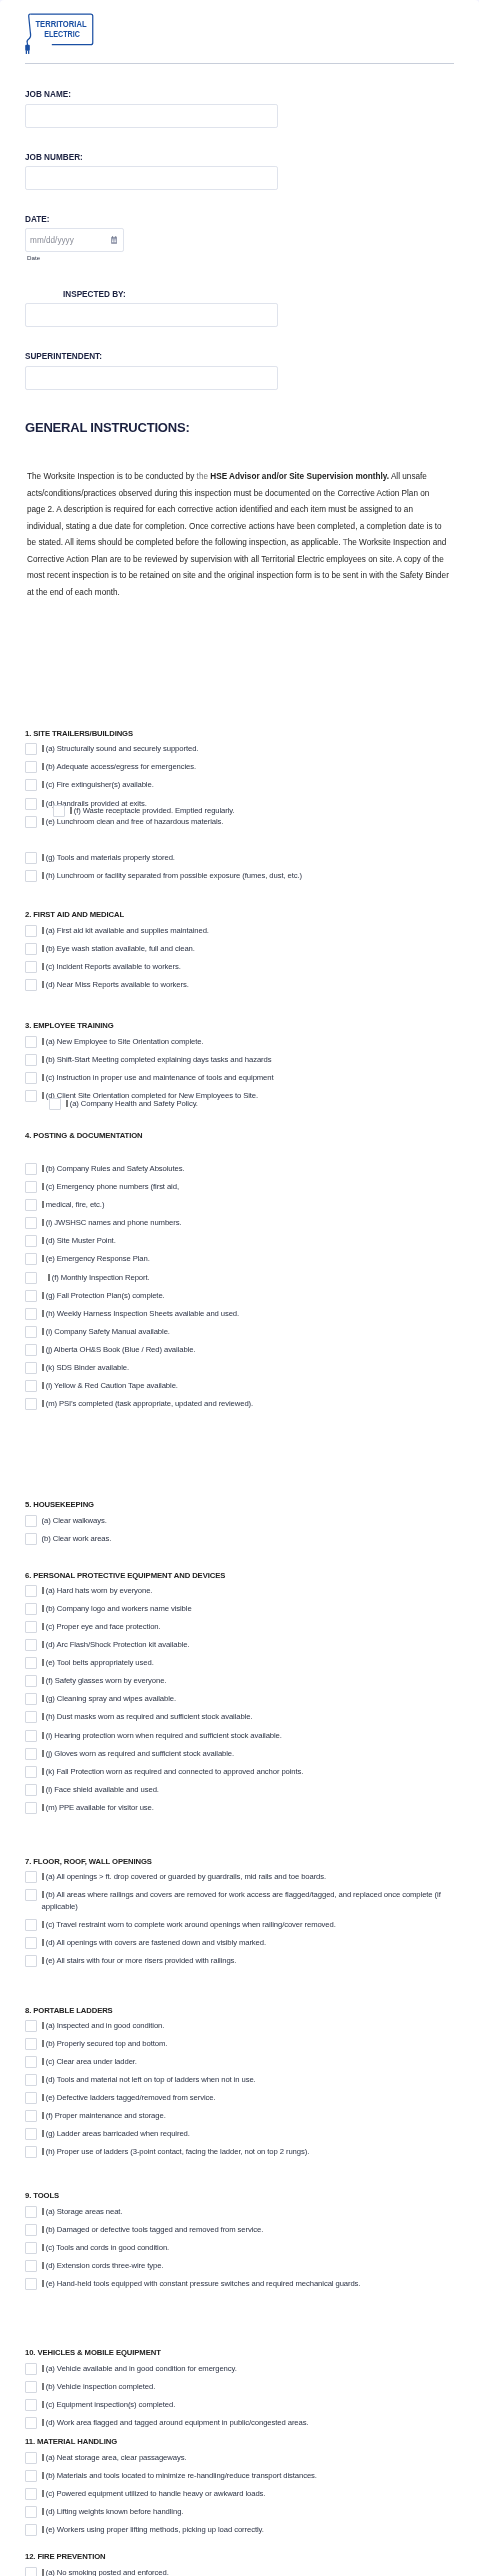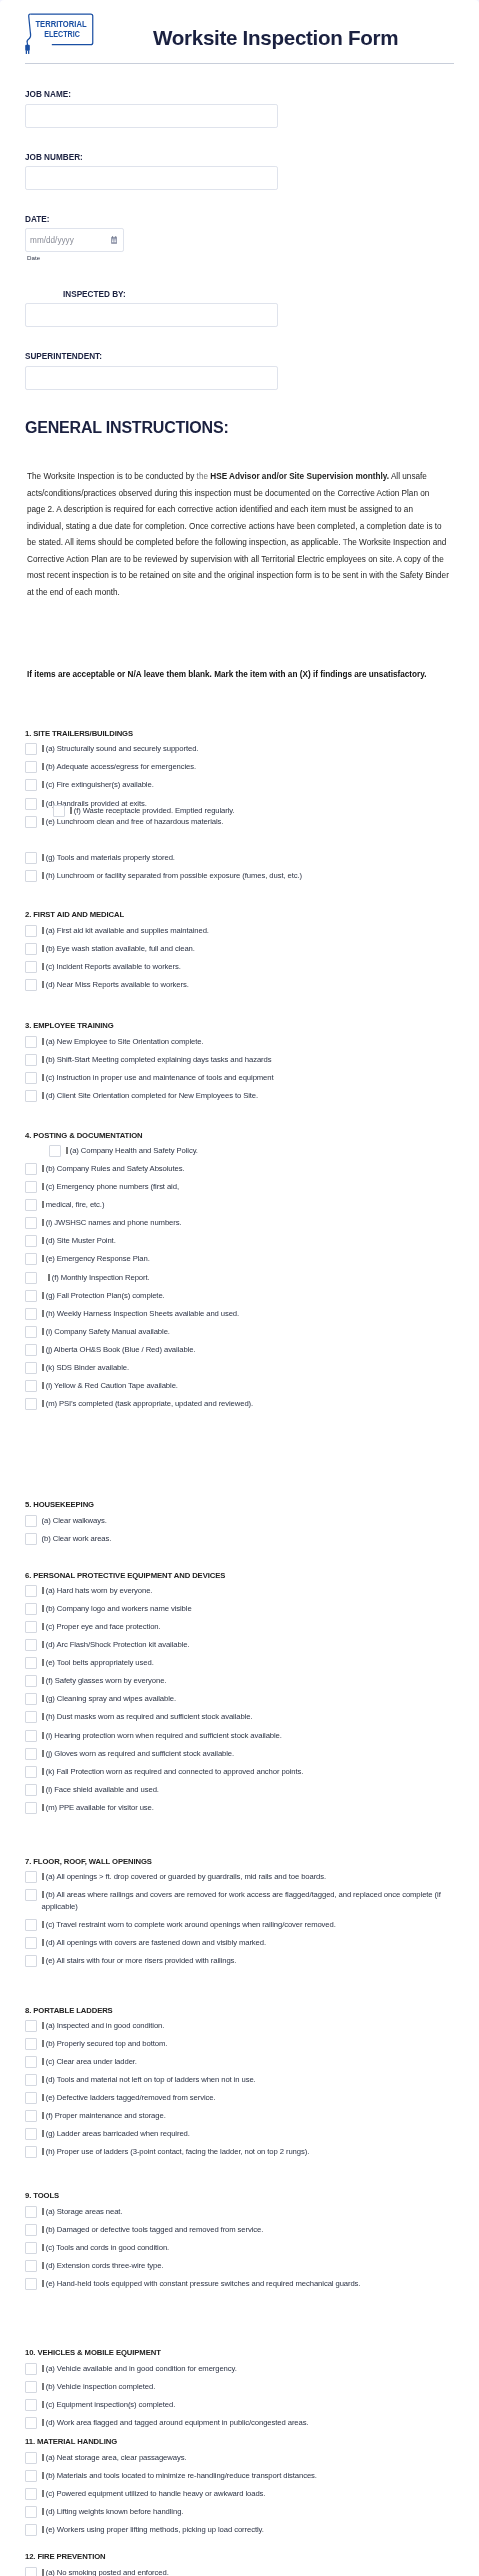"Worksite Inspection Form" h1.abs { html: <h1>Worksite Inspection Form</h1> -> none }
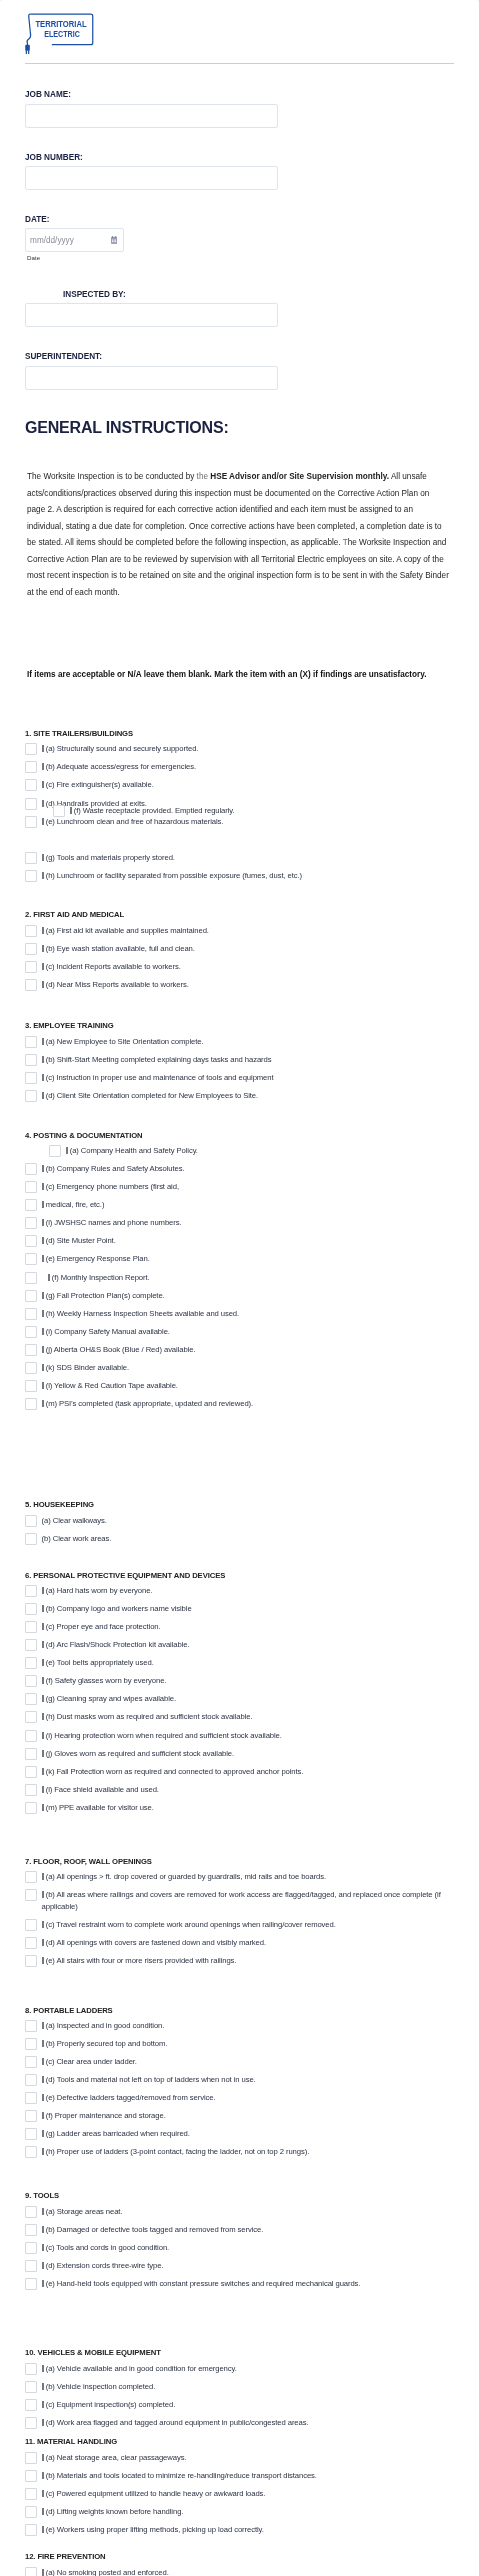"GENERAL INSTRUCTIONS:" .h2 { font-size: 16px -> 13px }
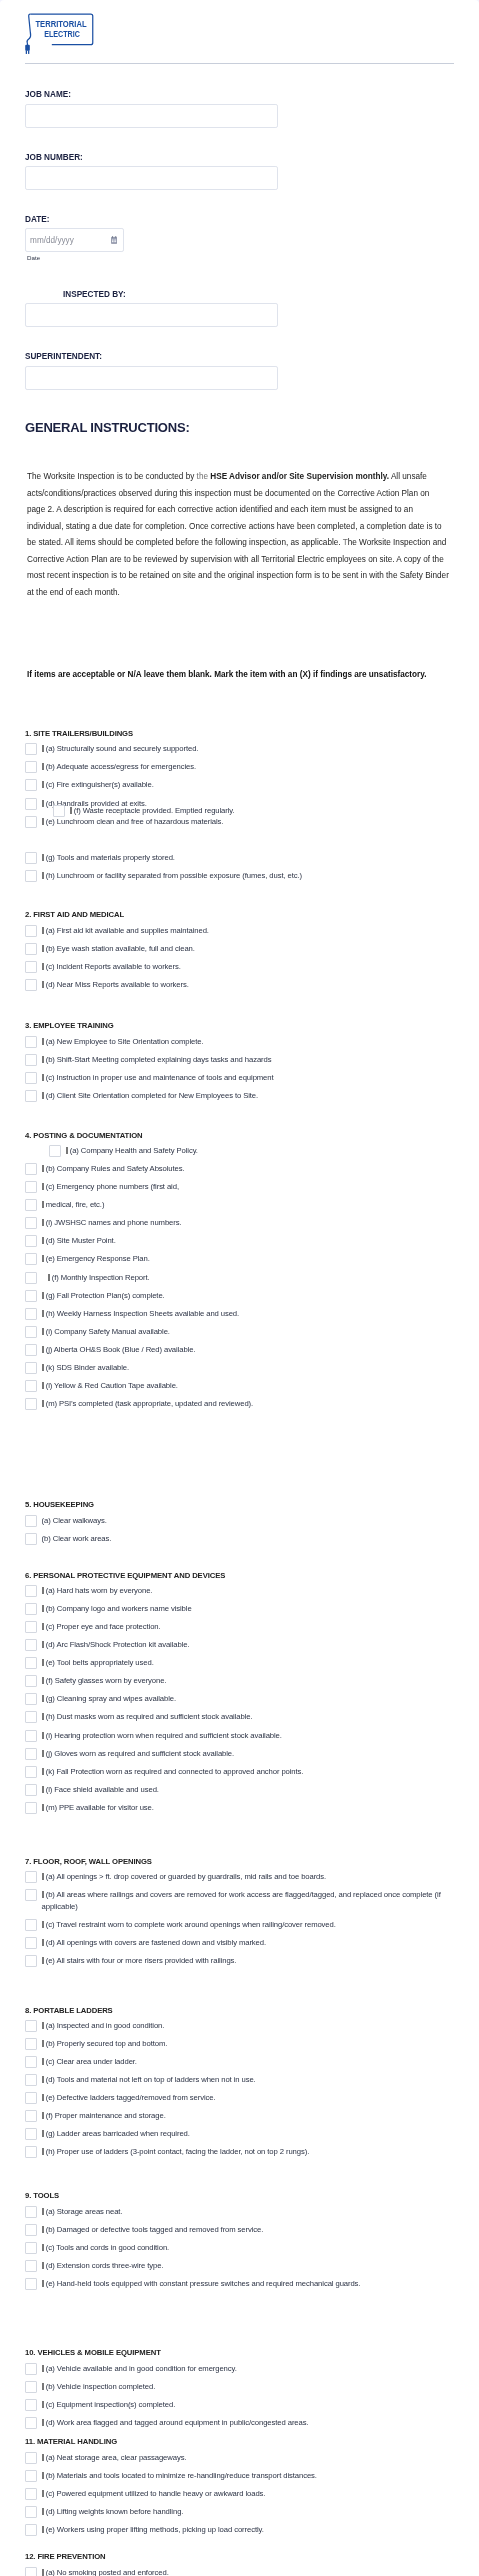"If items are acceptable or" p.abs { html: <p>If items are acceptable or N/A leave them blank. Mark the item with an (X) if findings are unsatisfactory.</p> -> none }
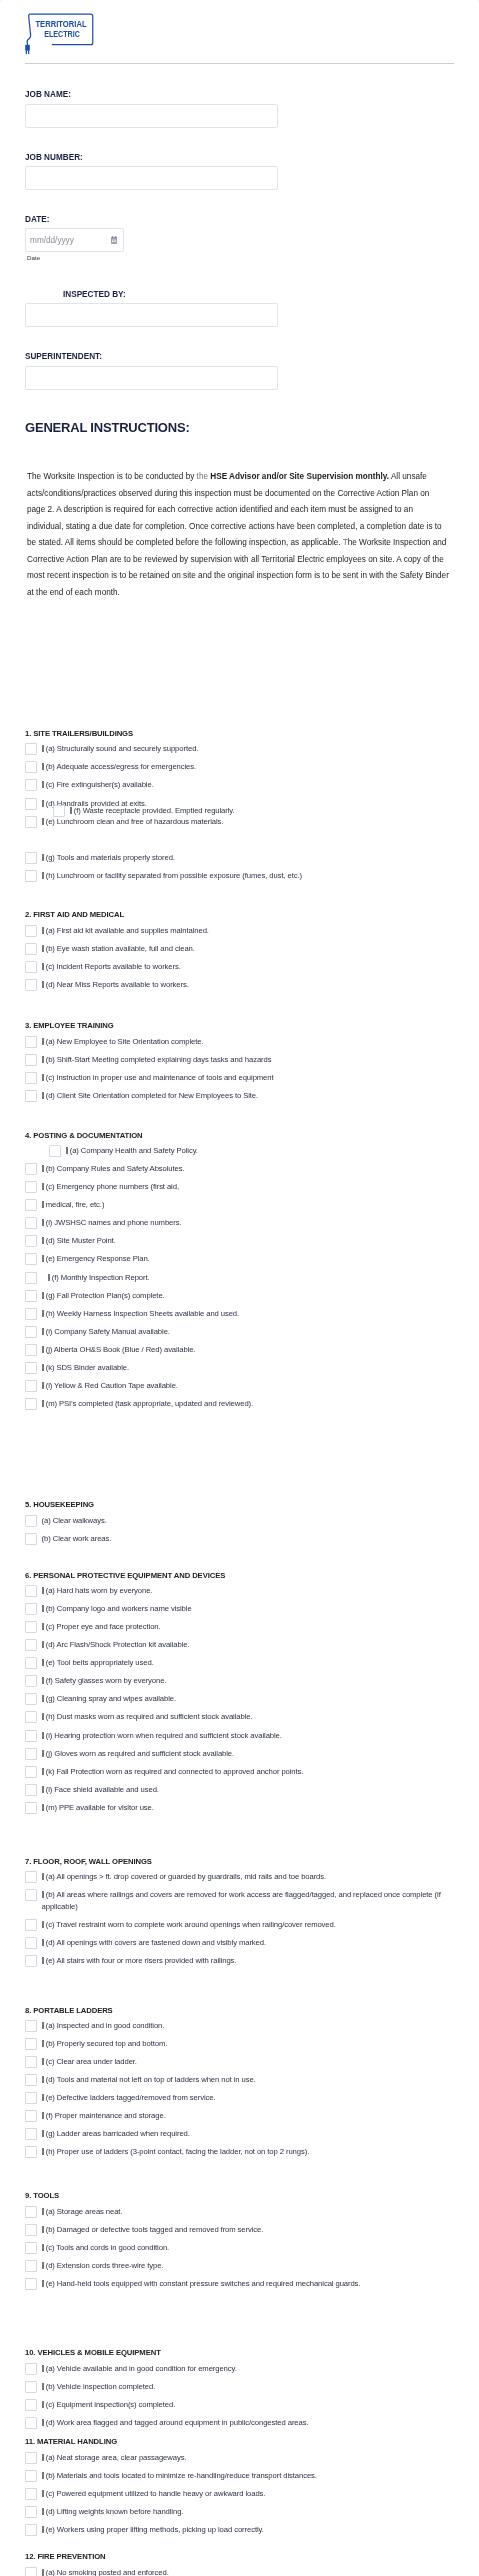"(a) Company Health and Safety" label.abs { top: 1145px -> 1098px }
